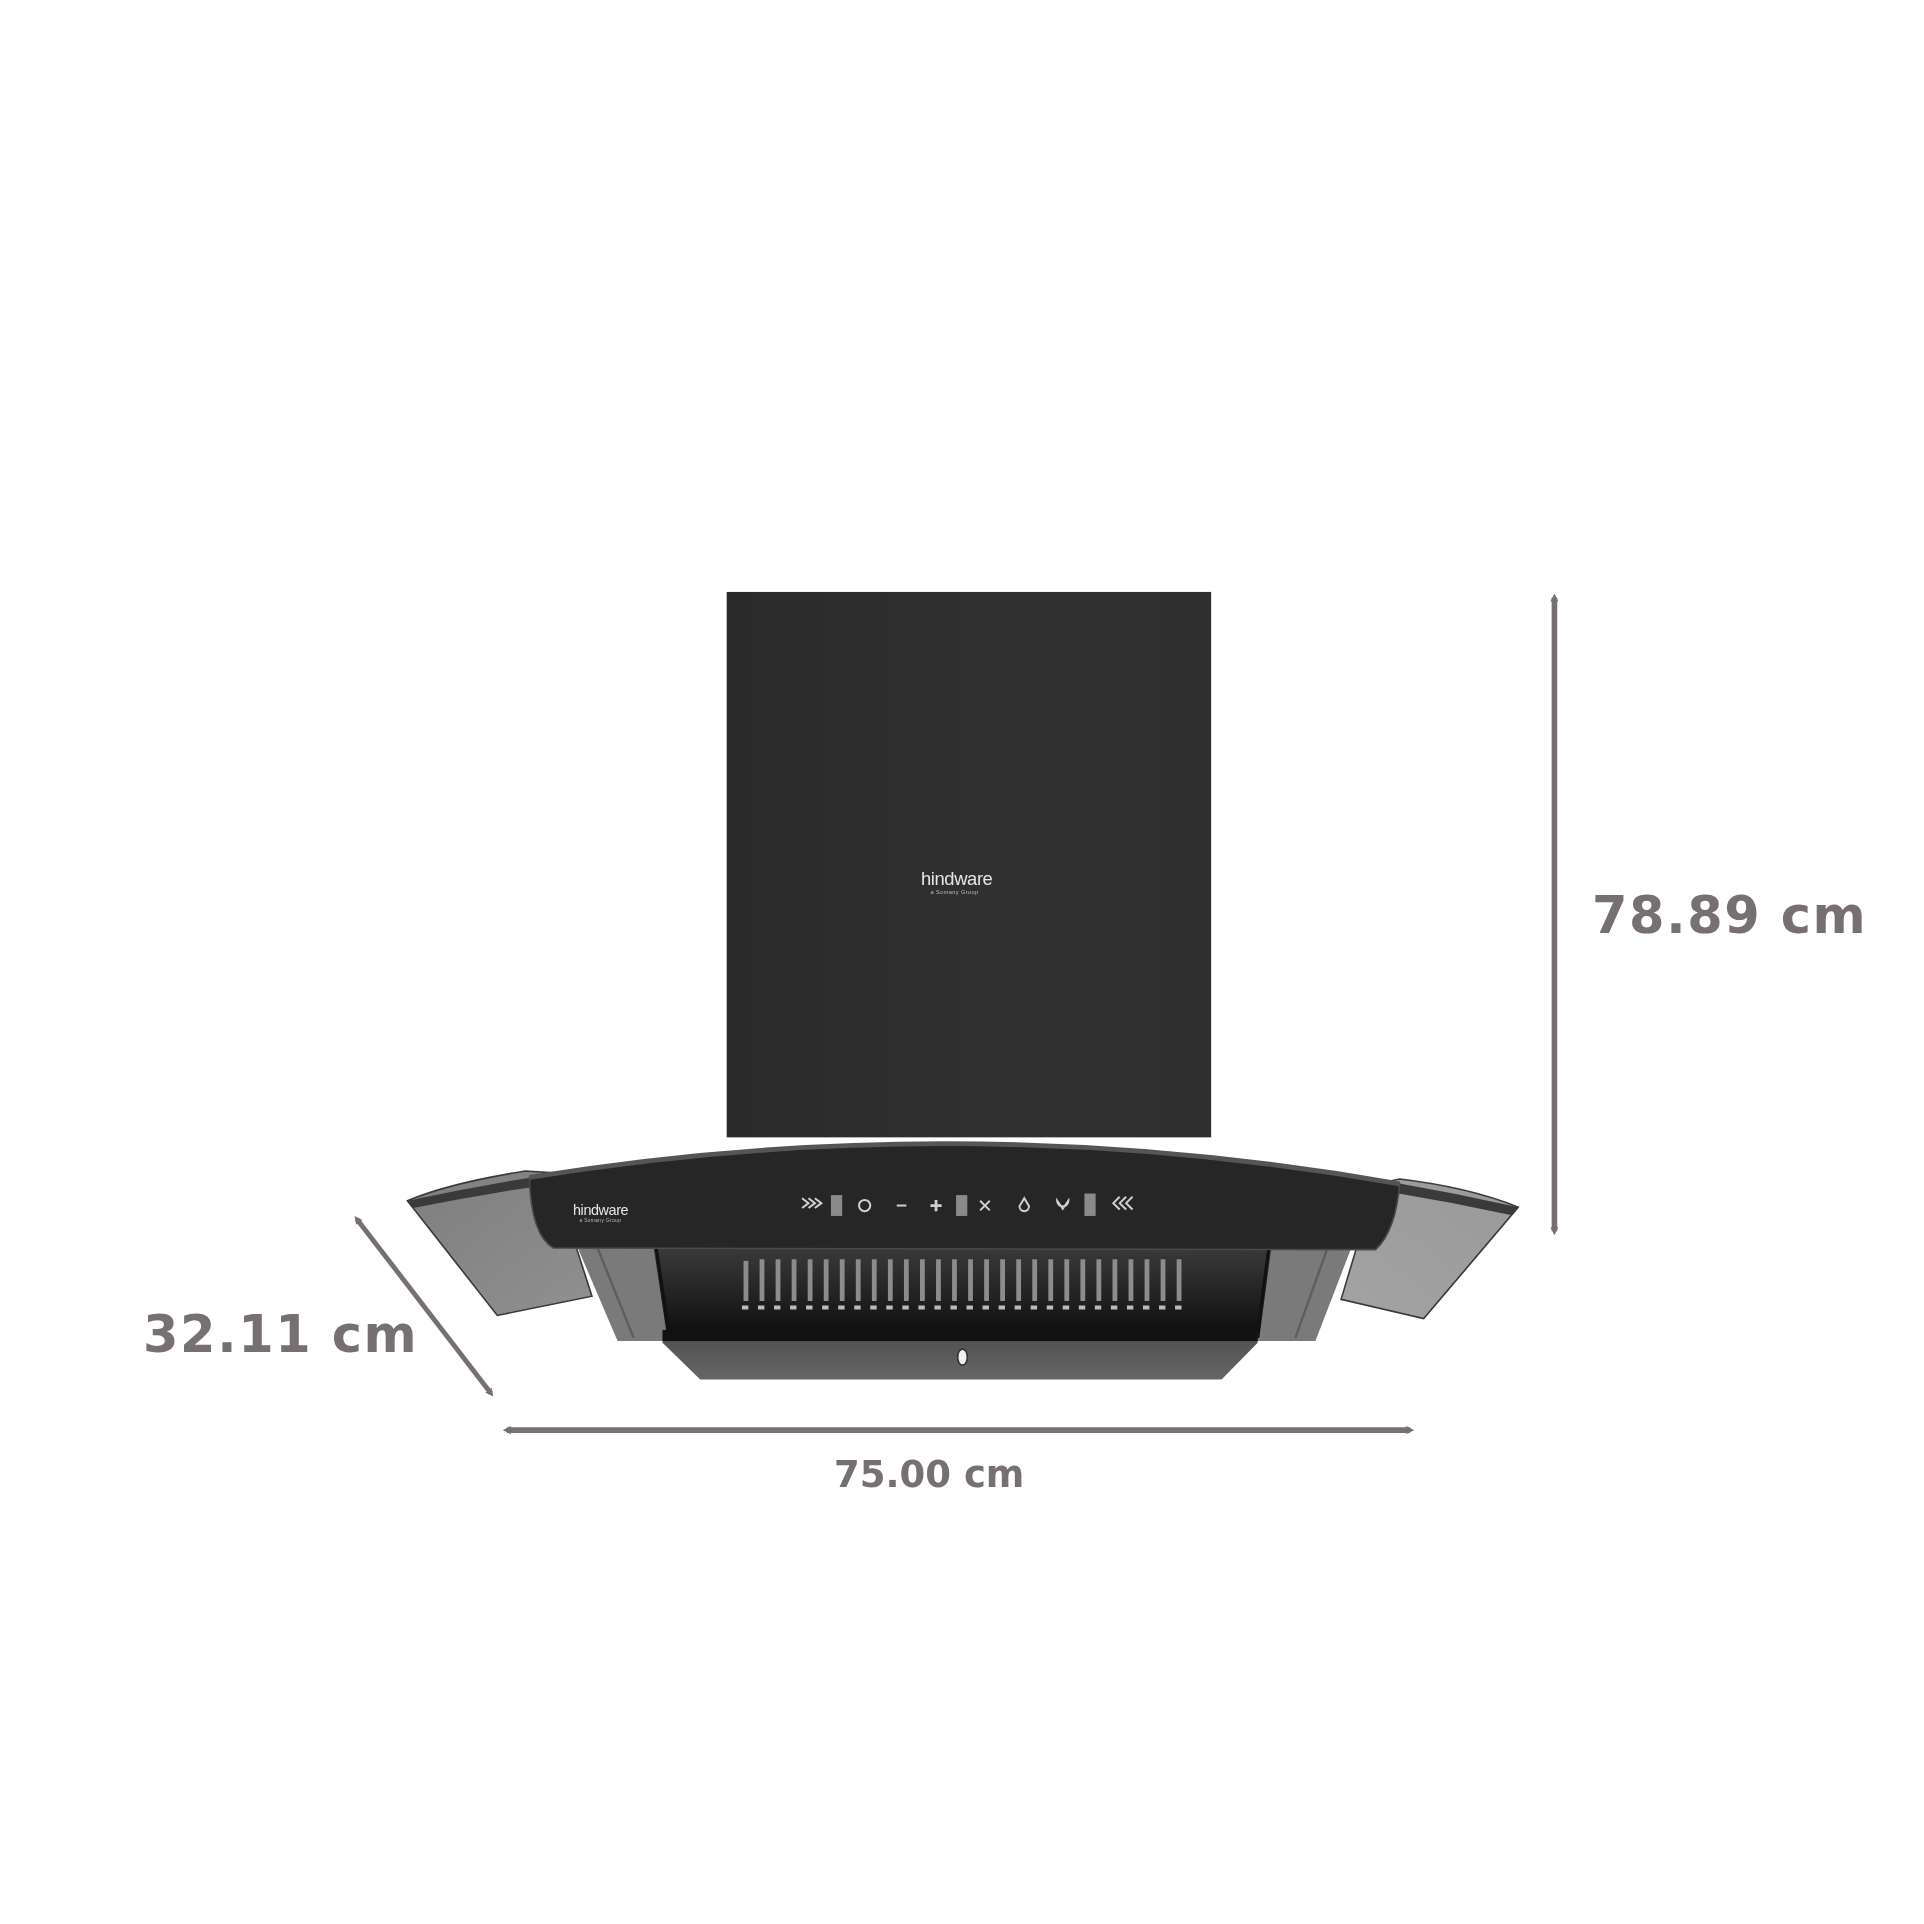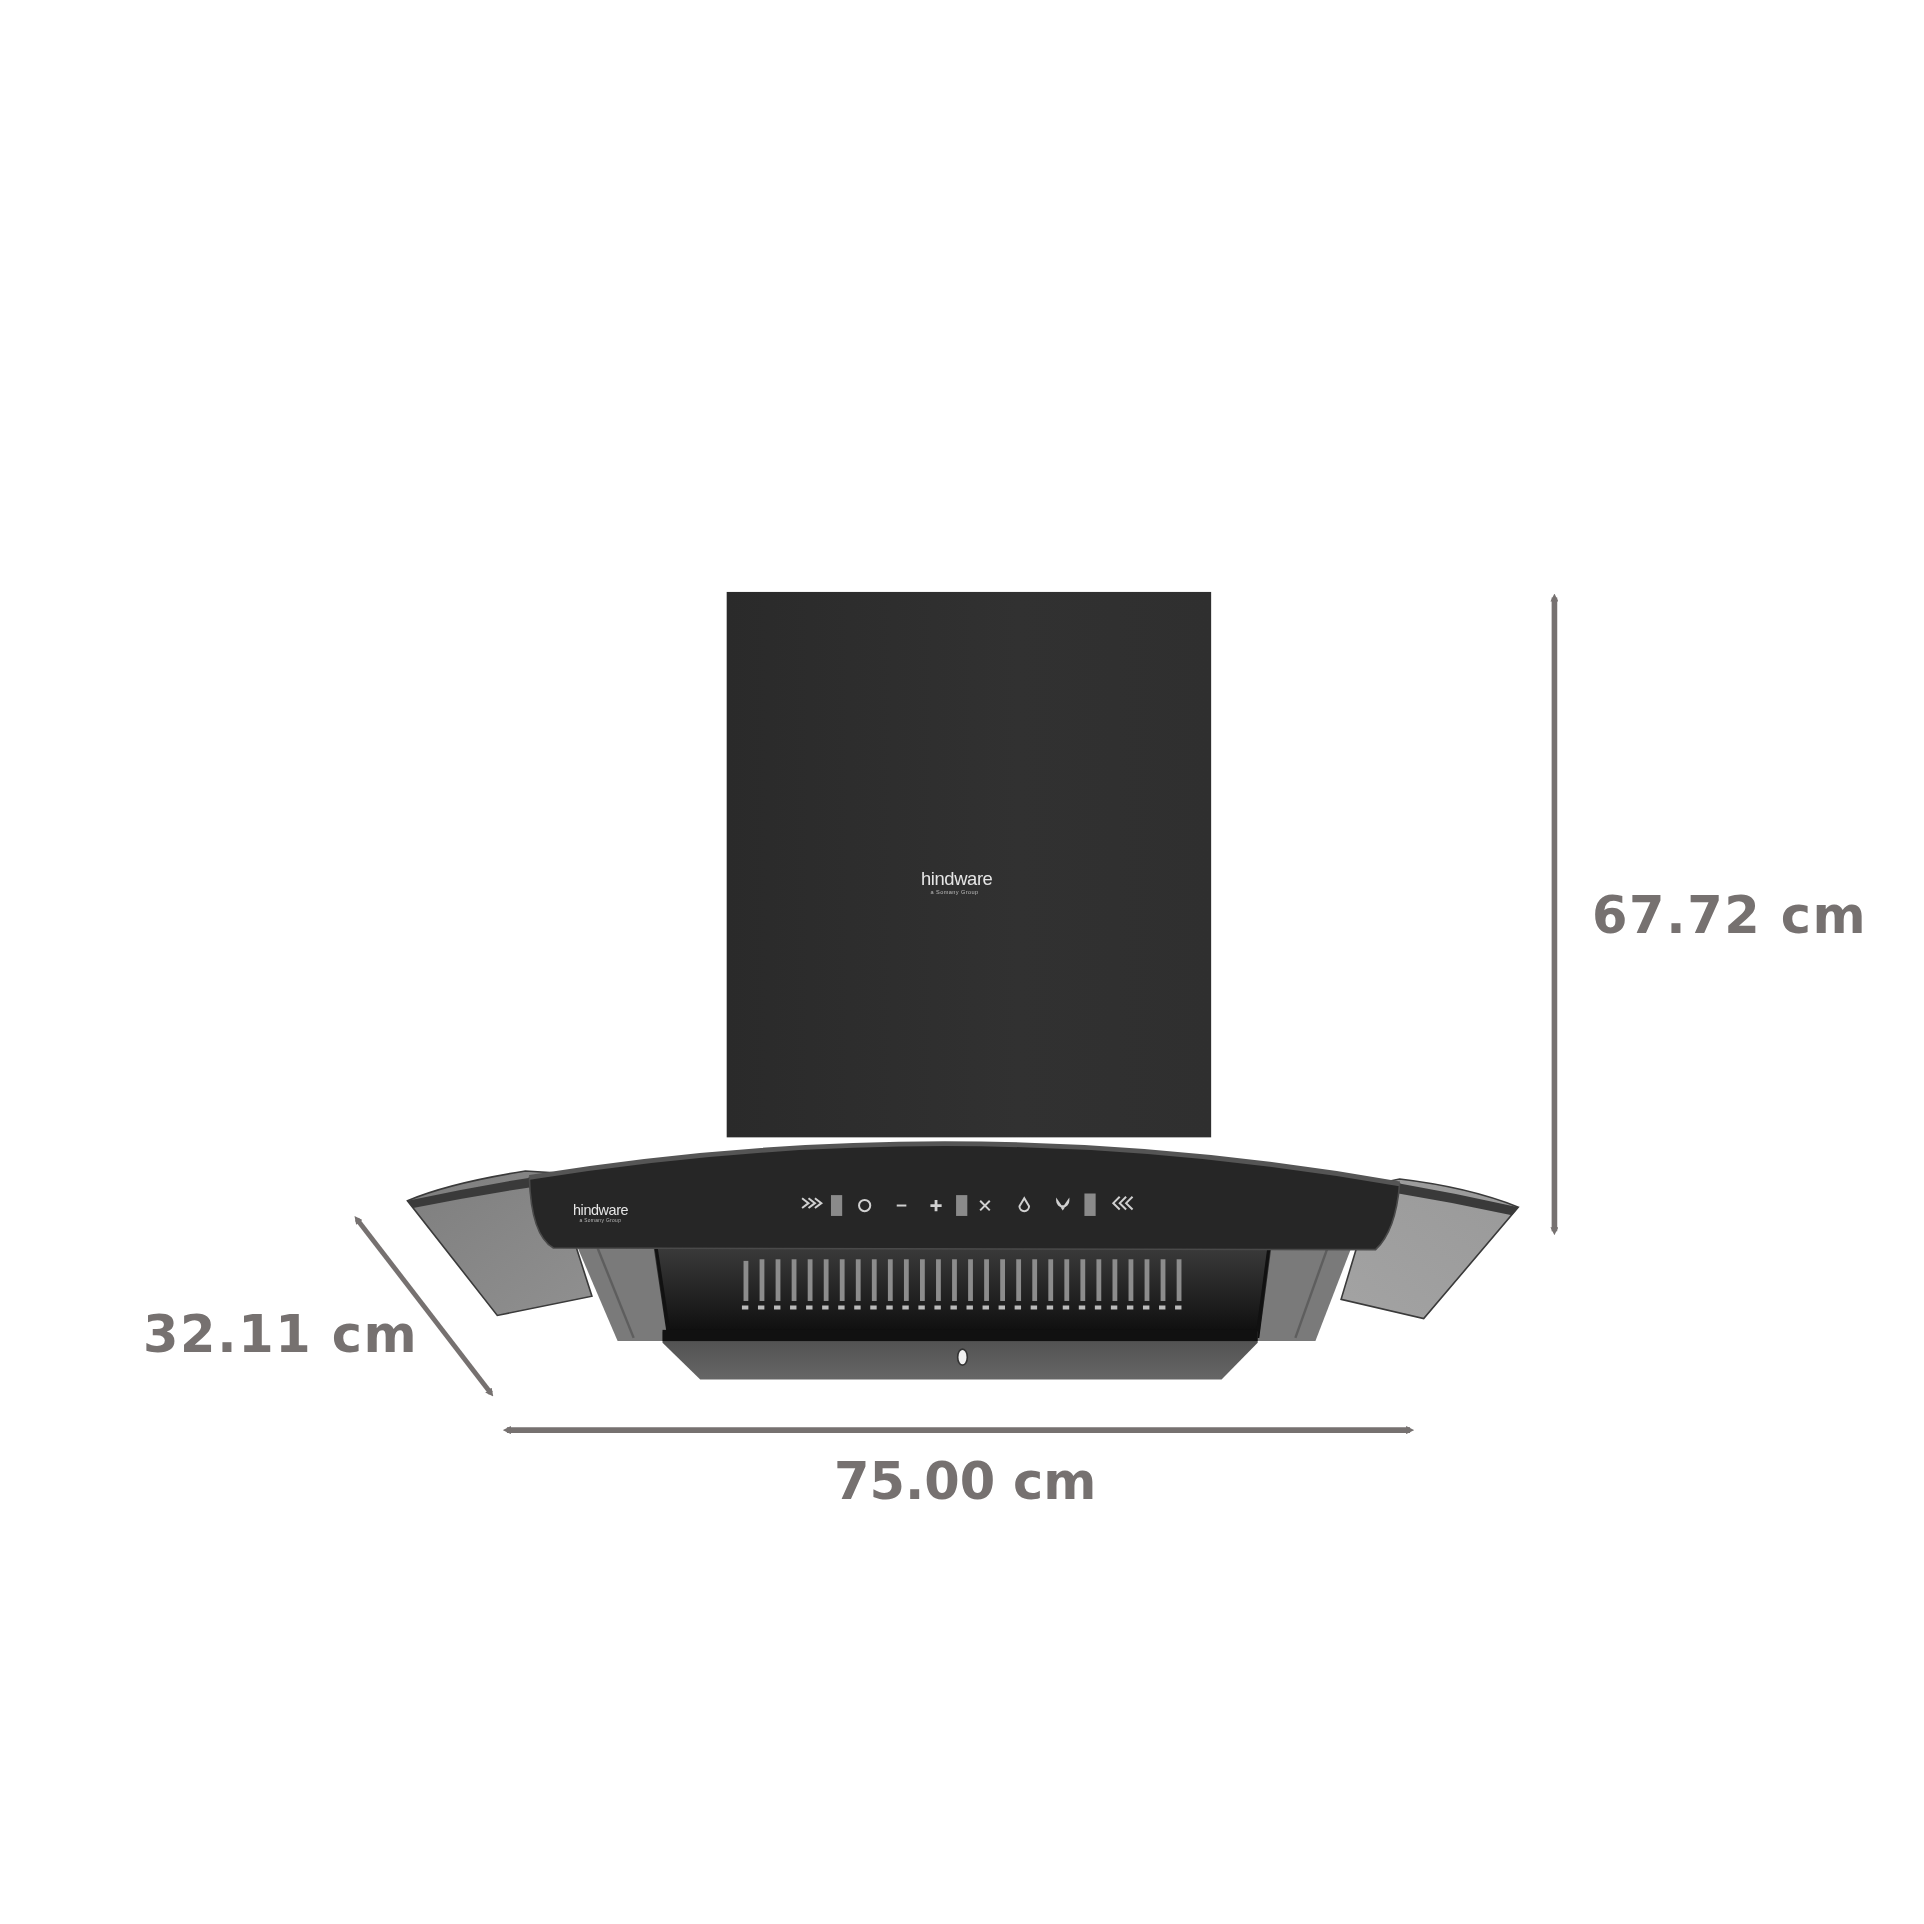"67.72 cm" div.dim-label { text: 67.72 -> 78.89 }
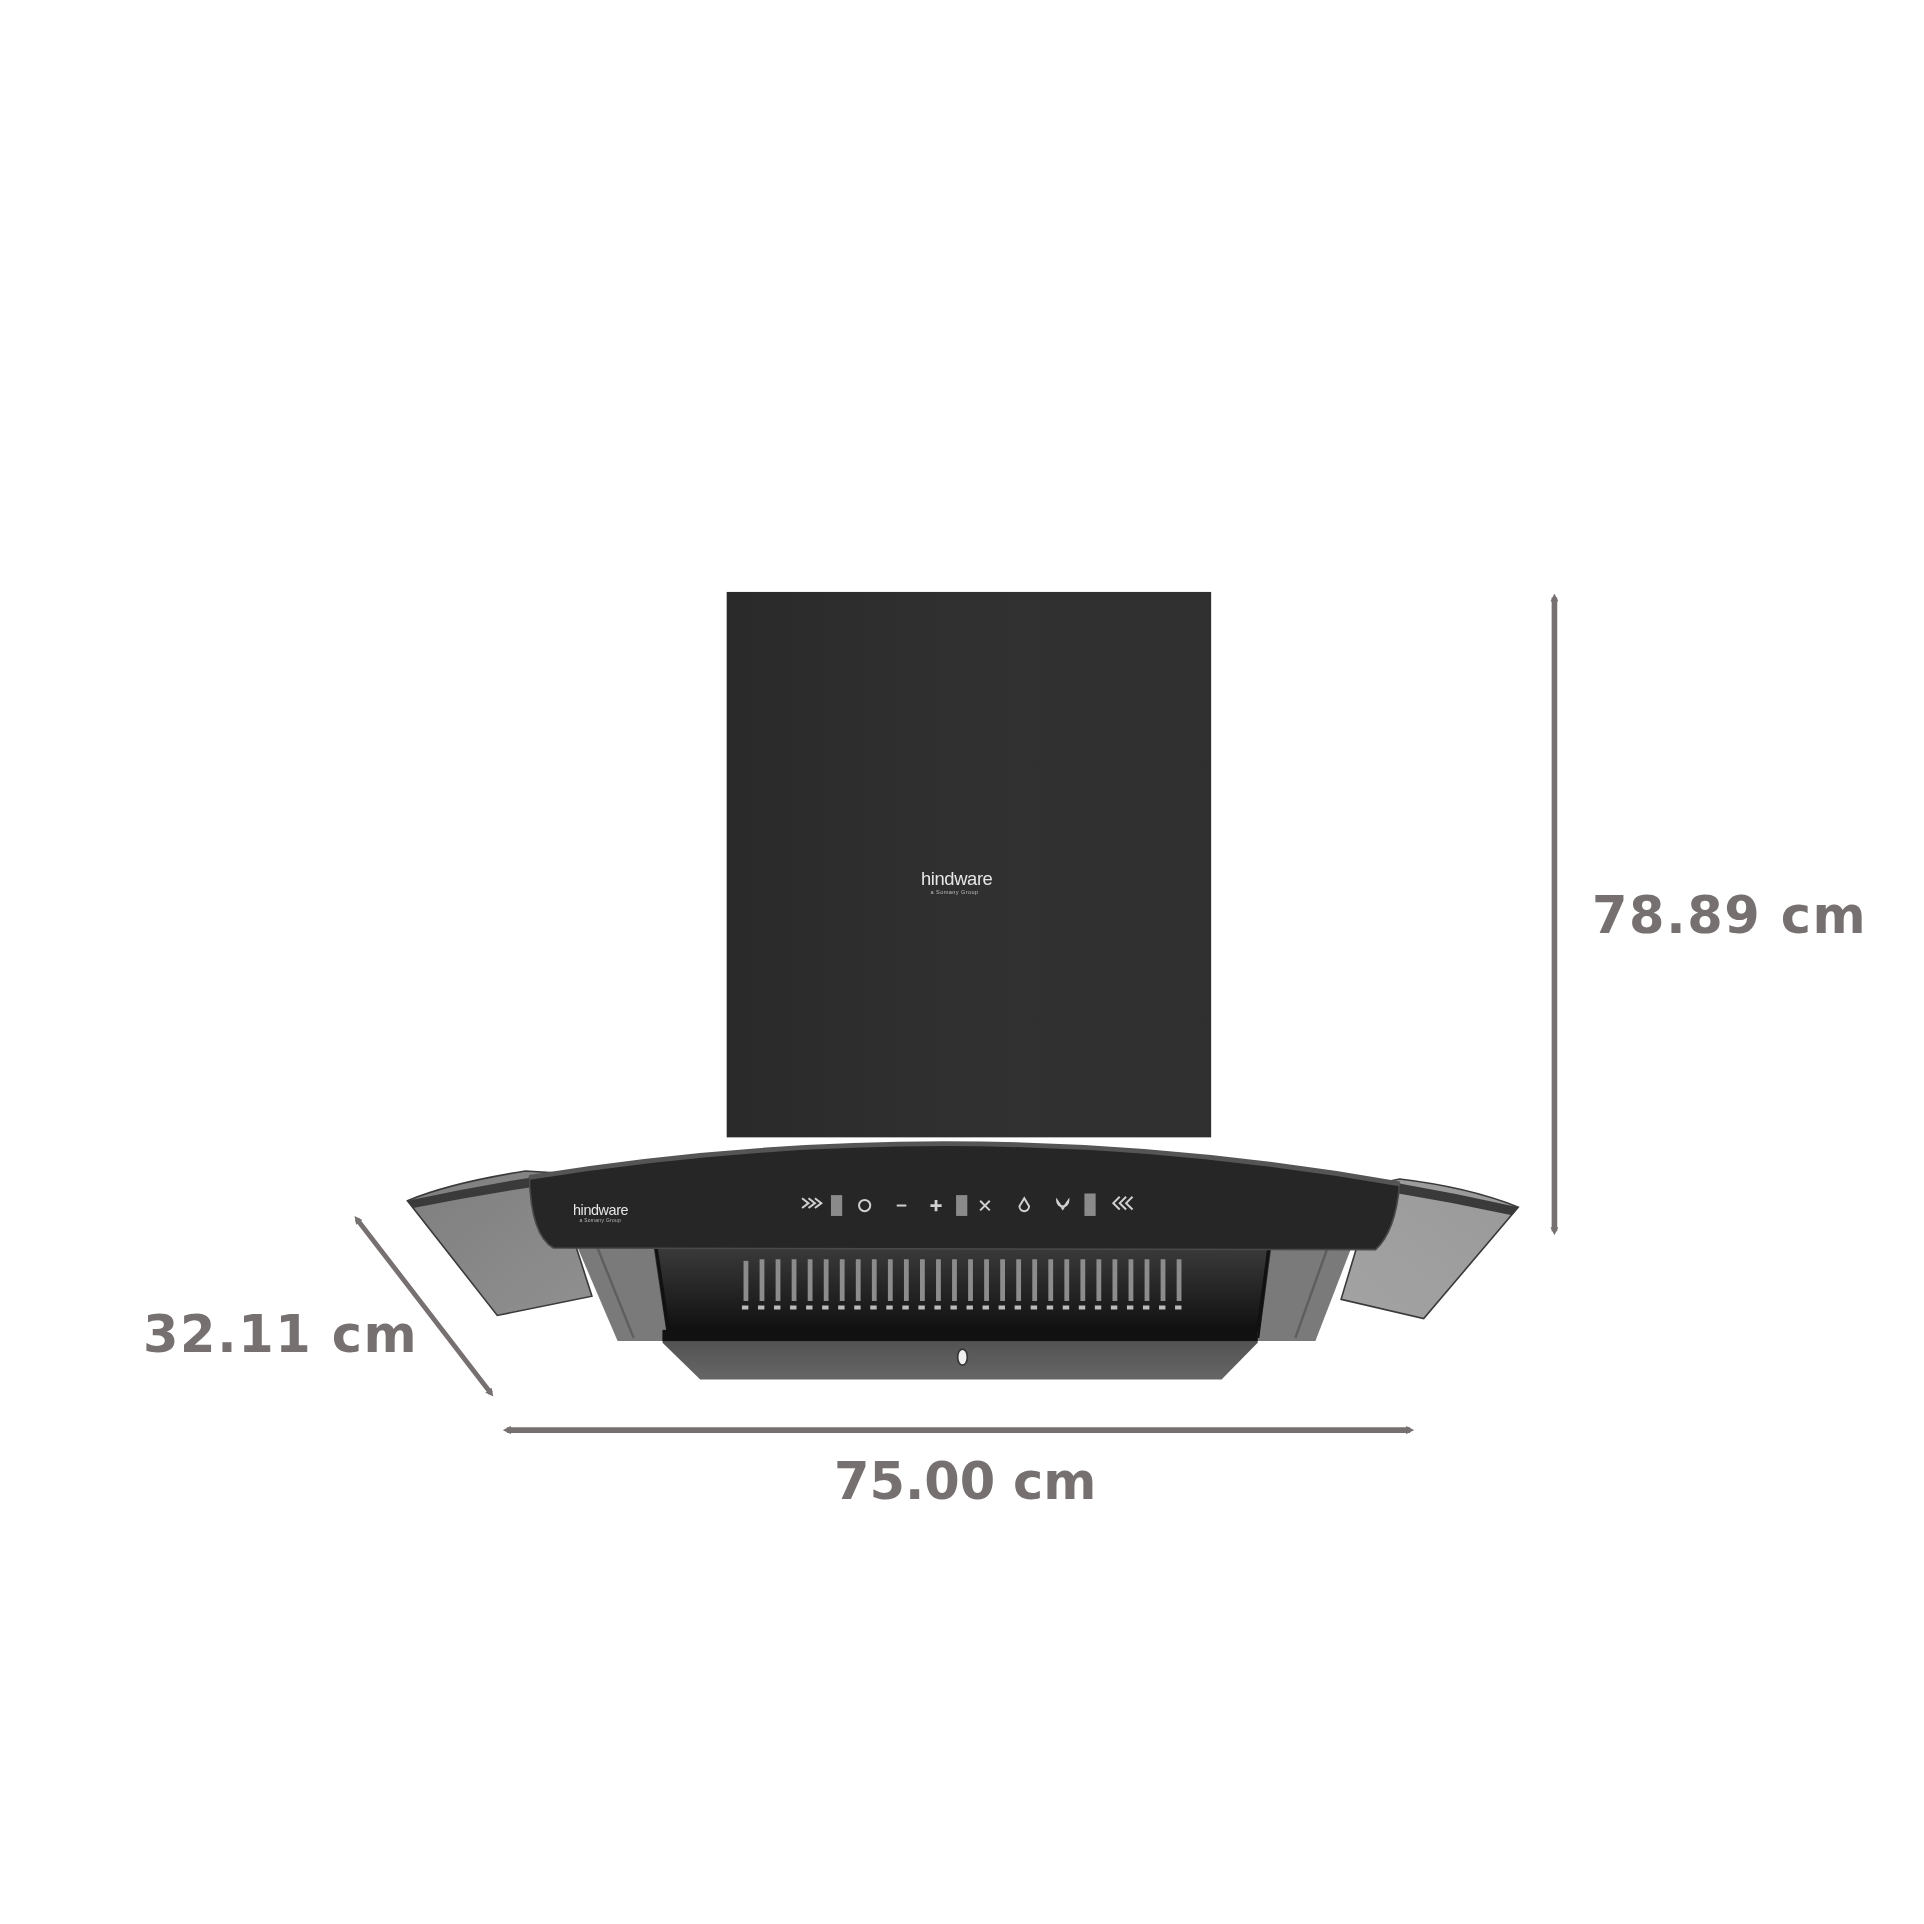"75.00 cm" #label-width { font-size: 51px -> 37px }
